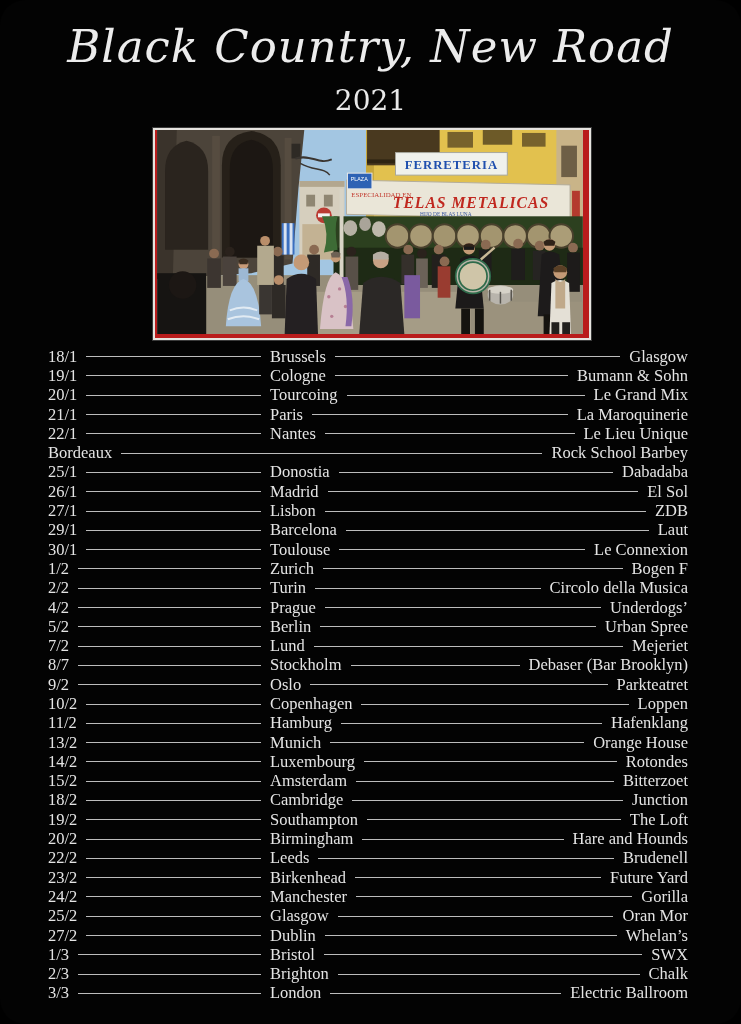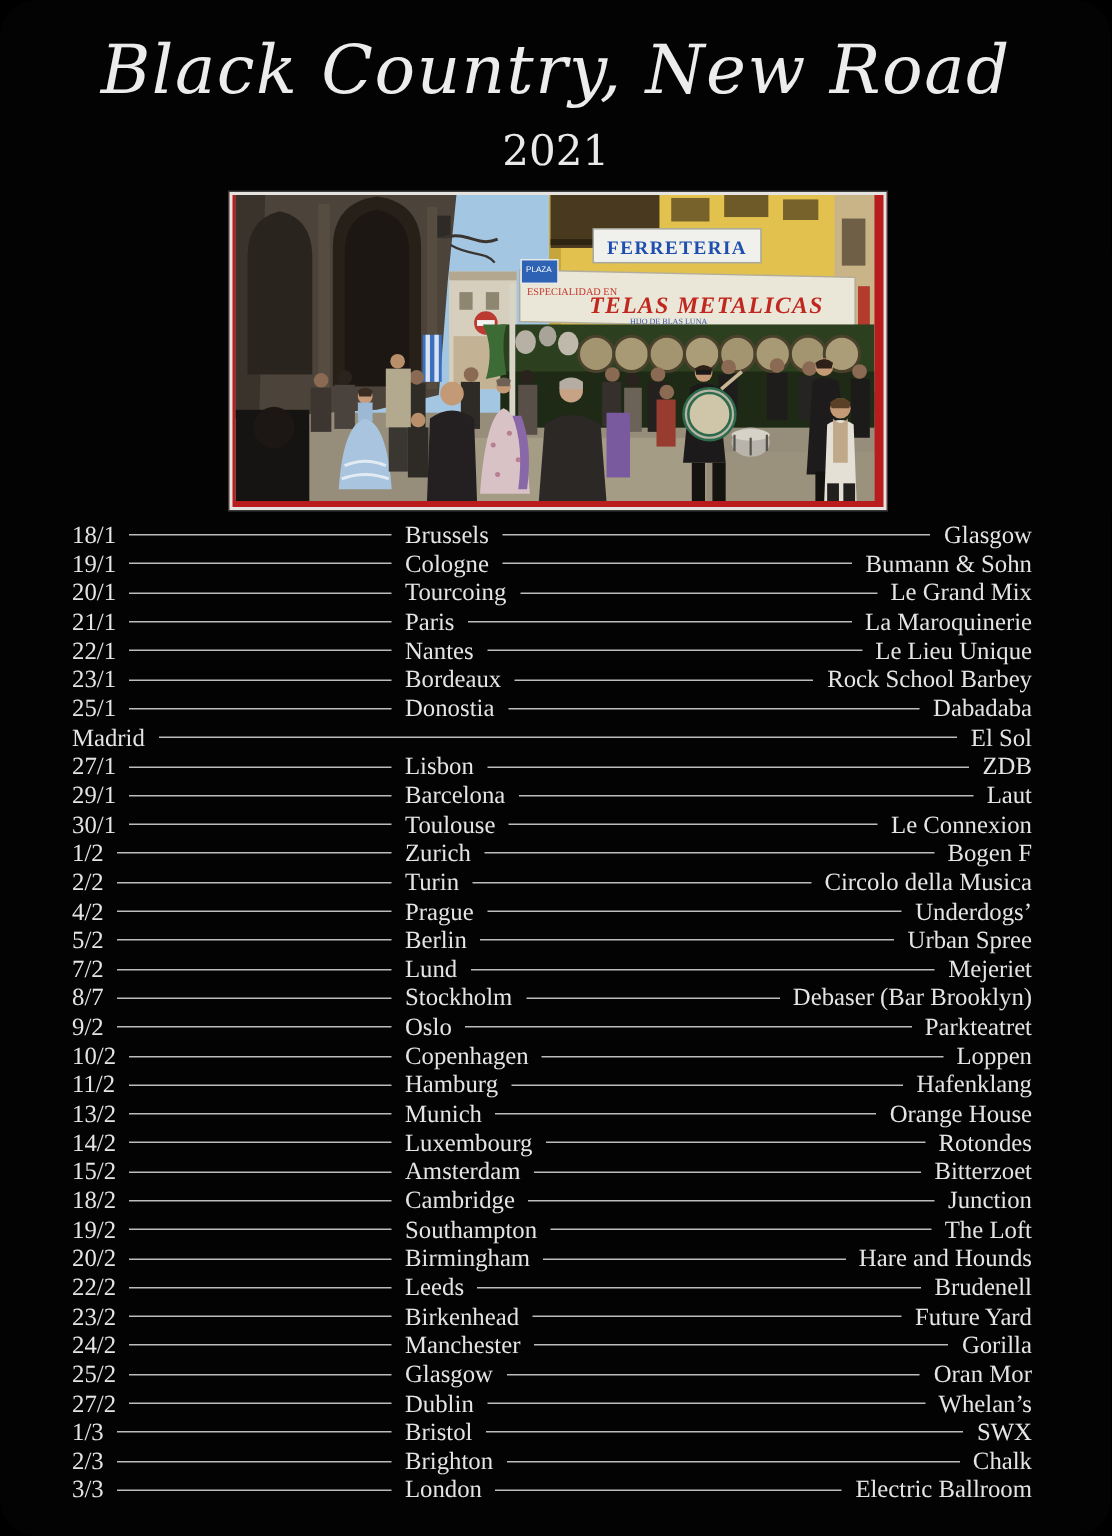"23/1" div.c1 { html: <div> <span>23/1</span> <span></span> </div> -> none }
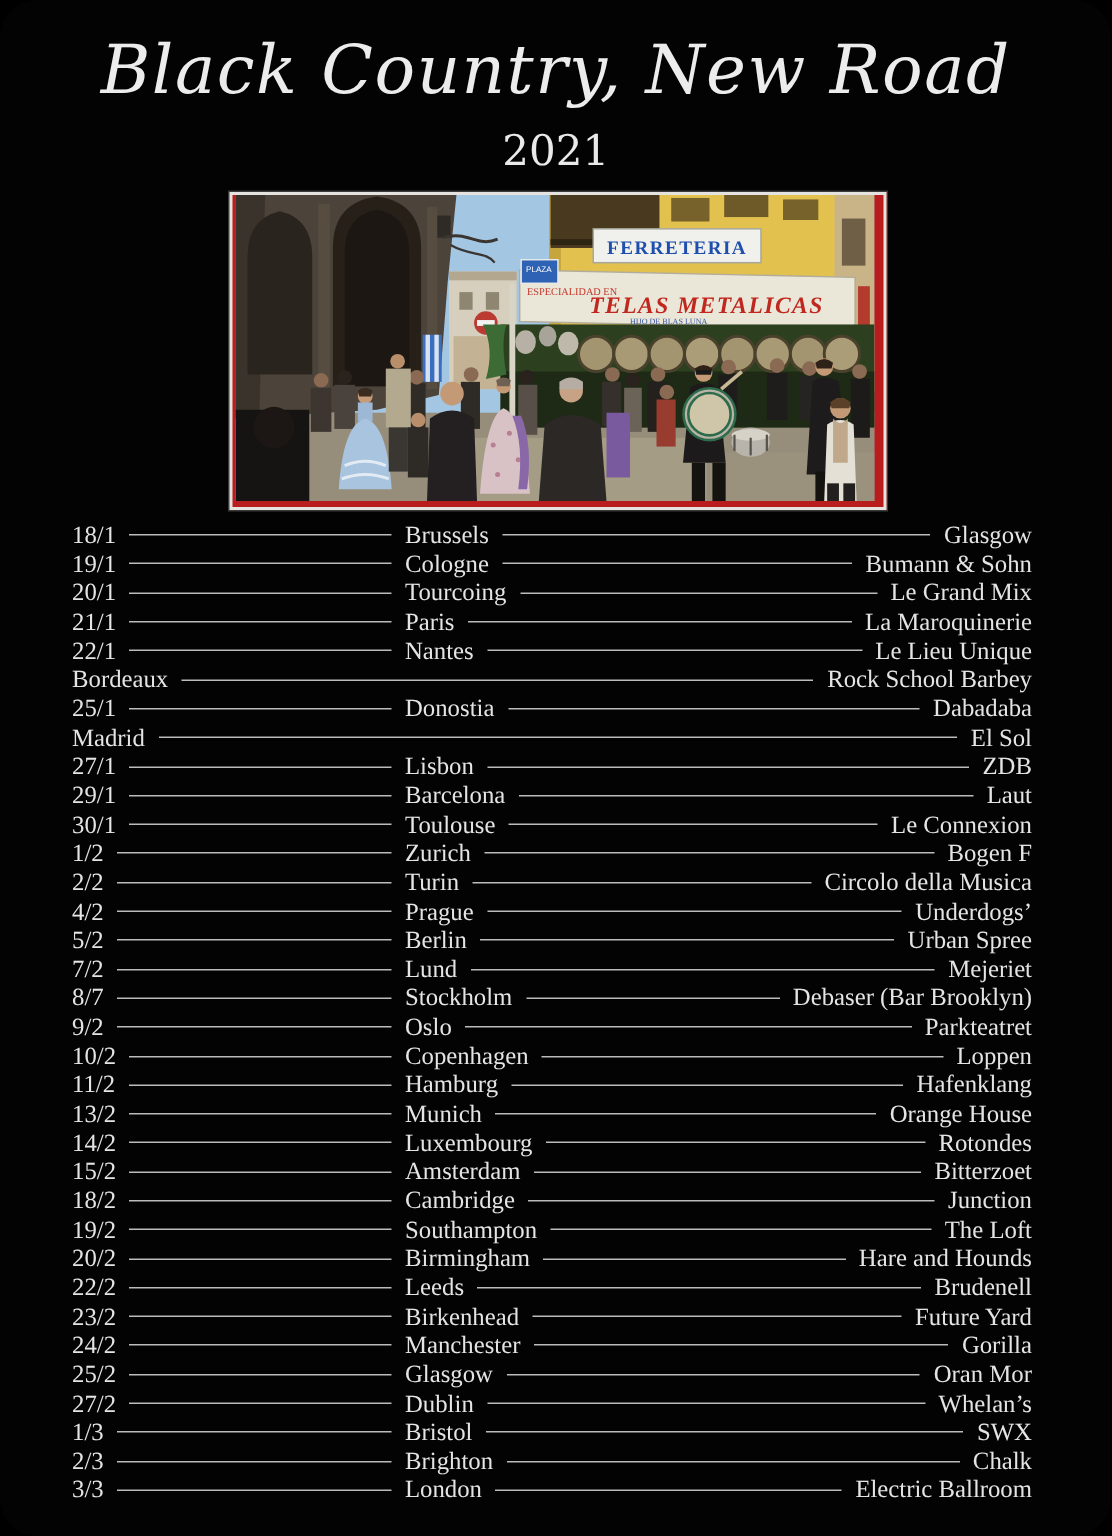"26/1" div.c1 { html: none -> <div> <span>26/1</span> <span></span> </div> }
